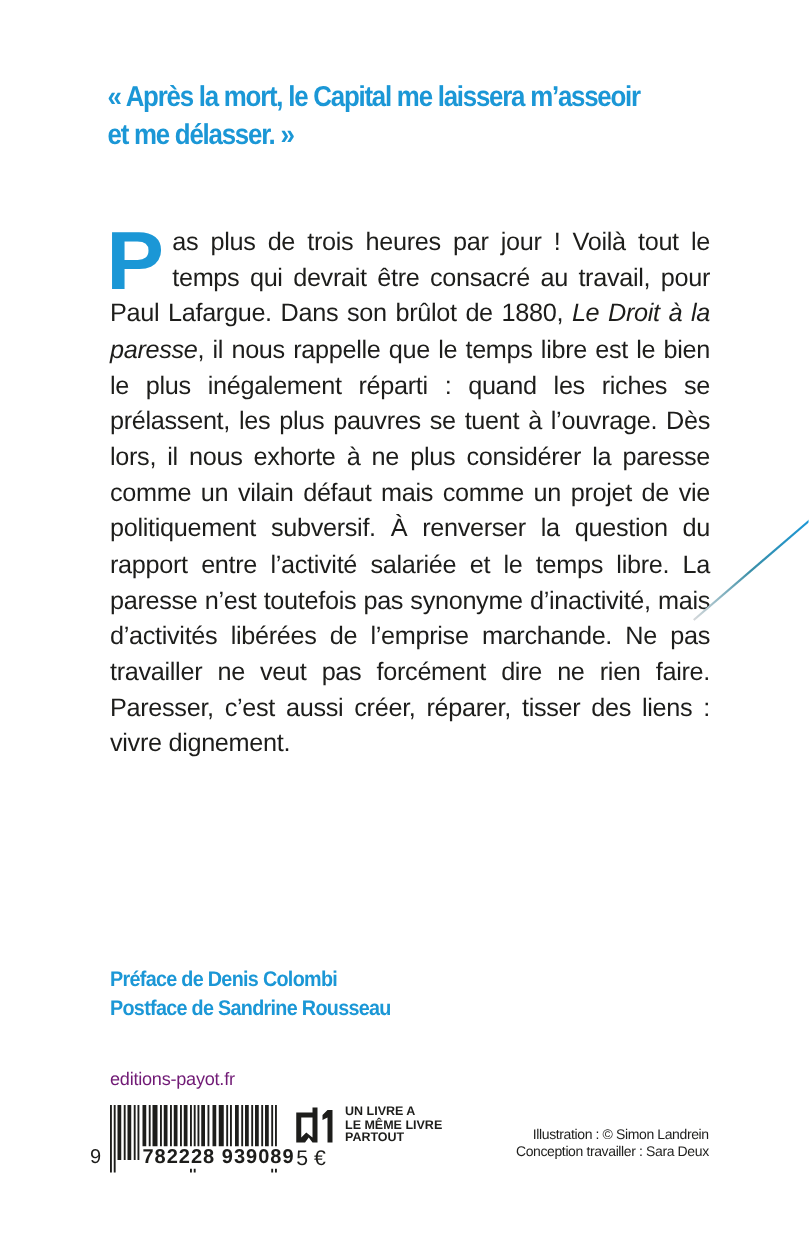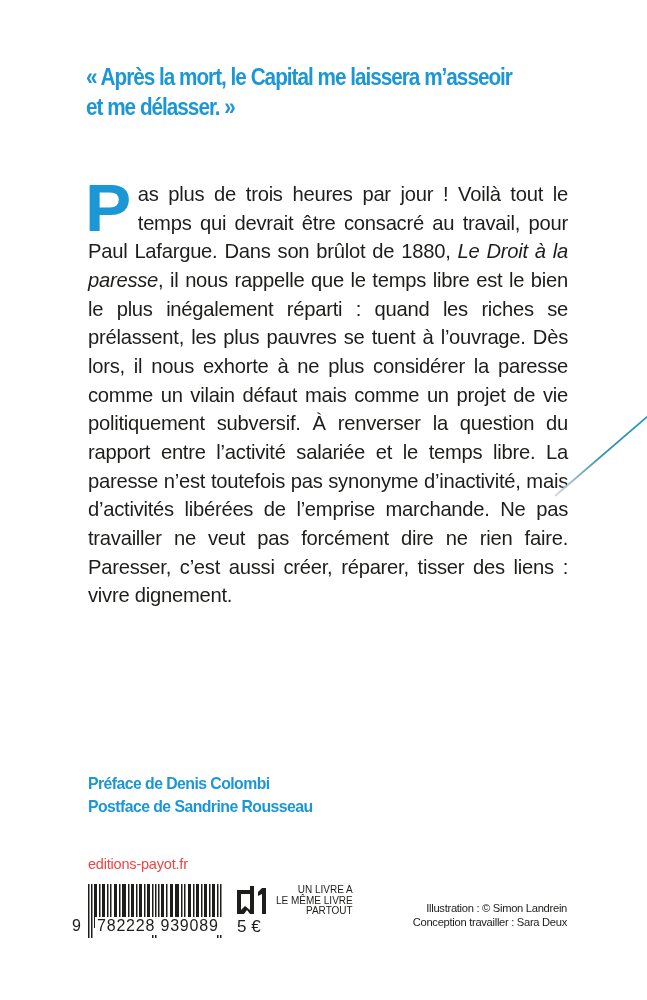"editions-payot.fr" .website { color: #ef4444 -> #701a75 }
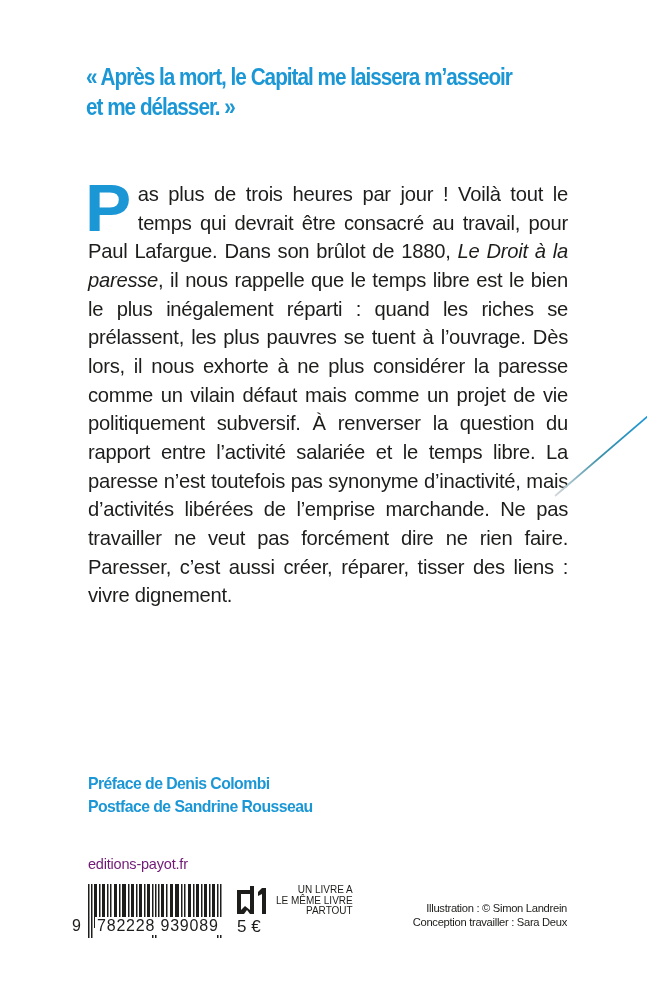"UN LIVRE A" .pricelaw-text { font-weight: normal -> bold; text-align: right -> none }
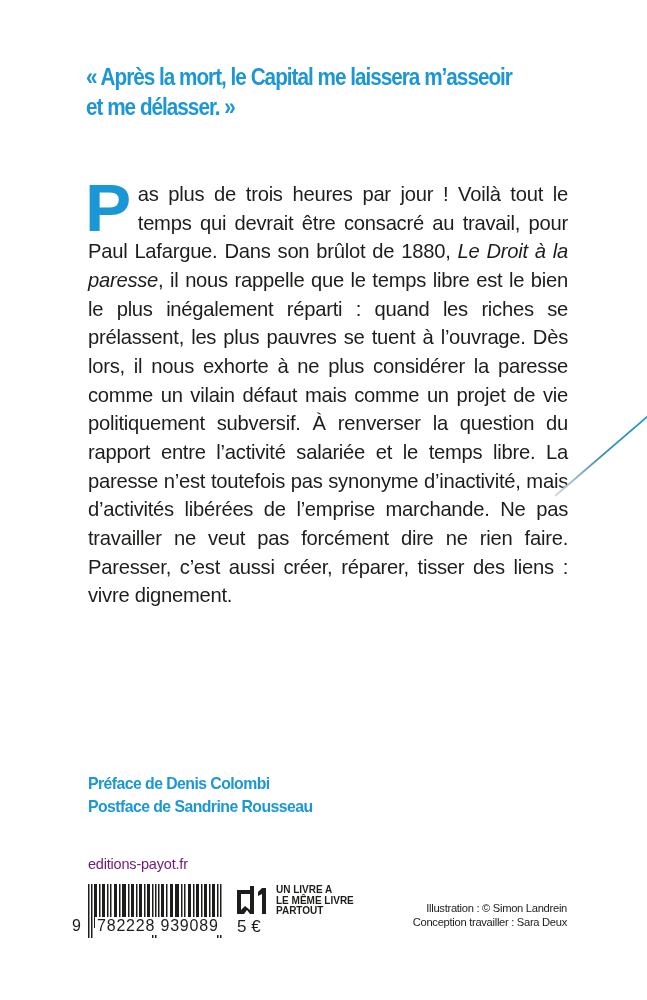"782228 939089" .isbn-digits { font-weight: none -> bold; left: 95px -> 112px }
